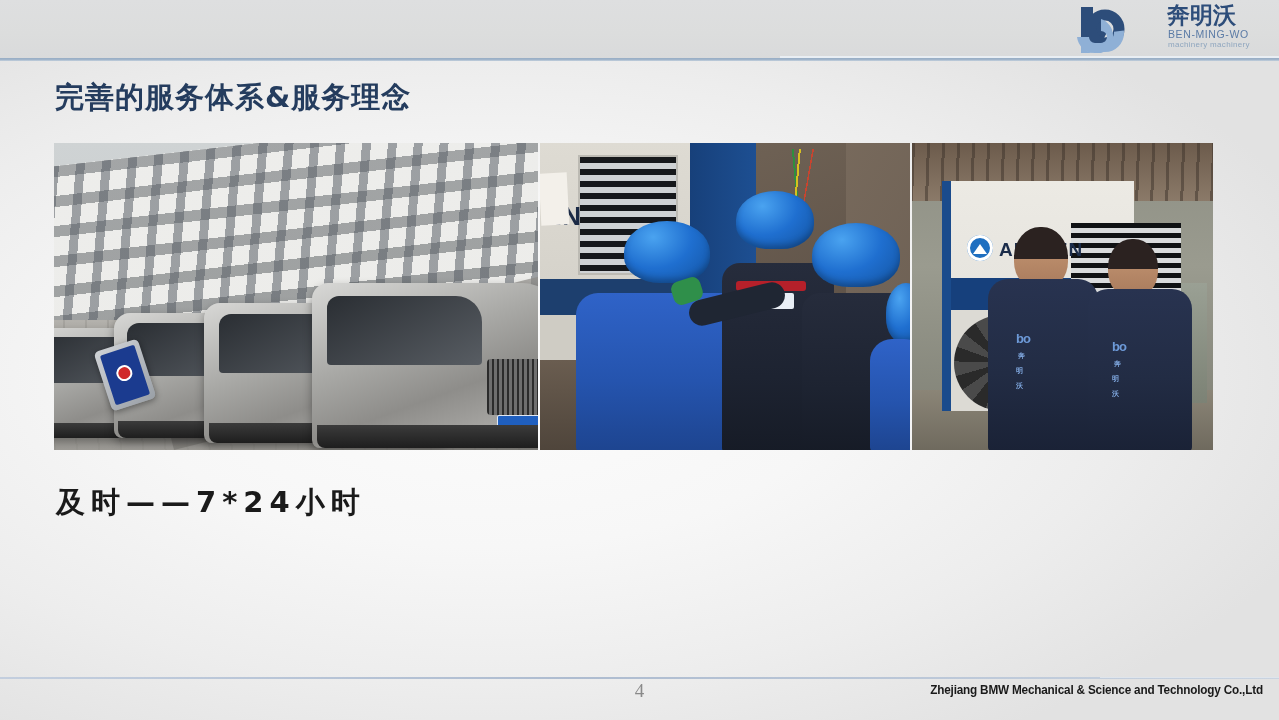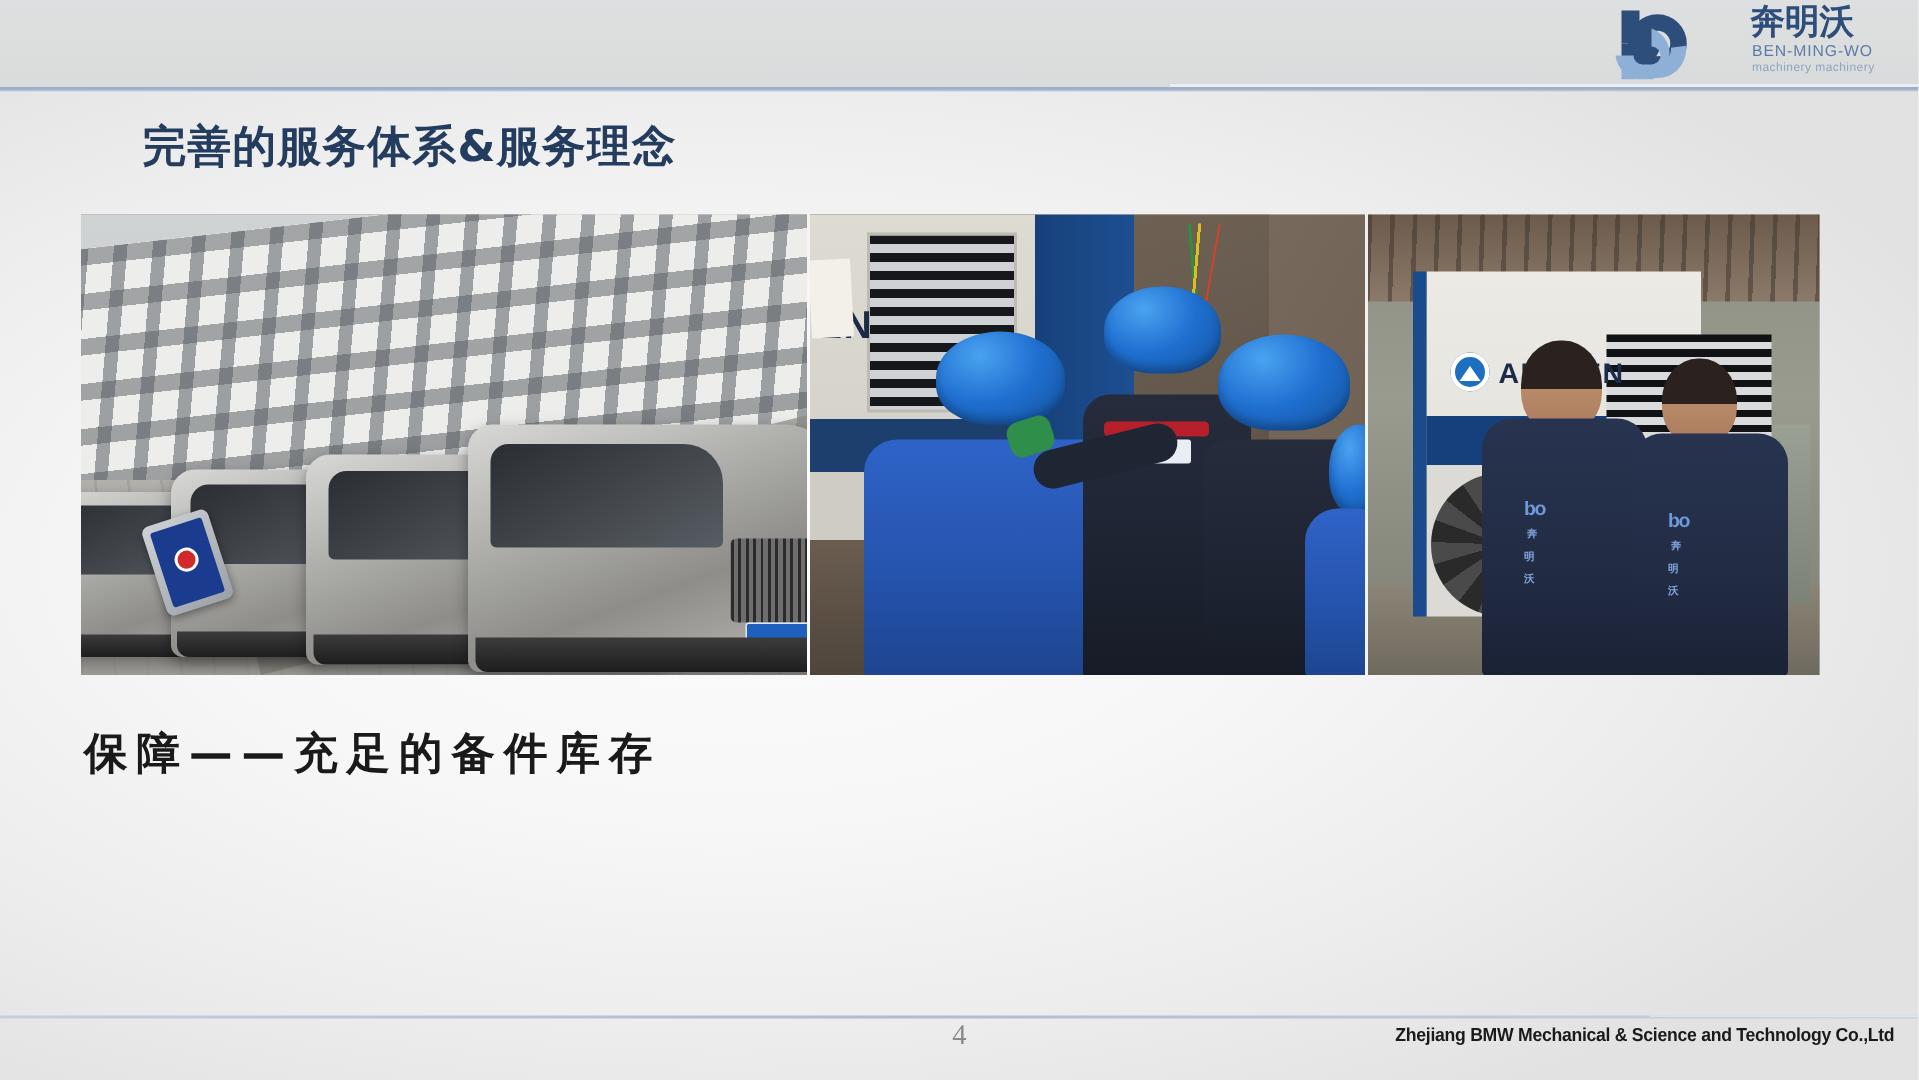"完善的服务体系&服务理念" .title { margin-left: 40px -> none }
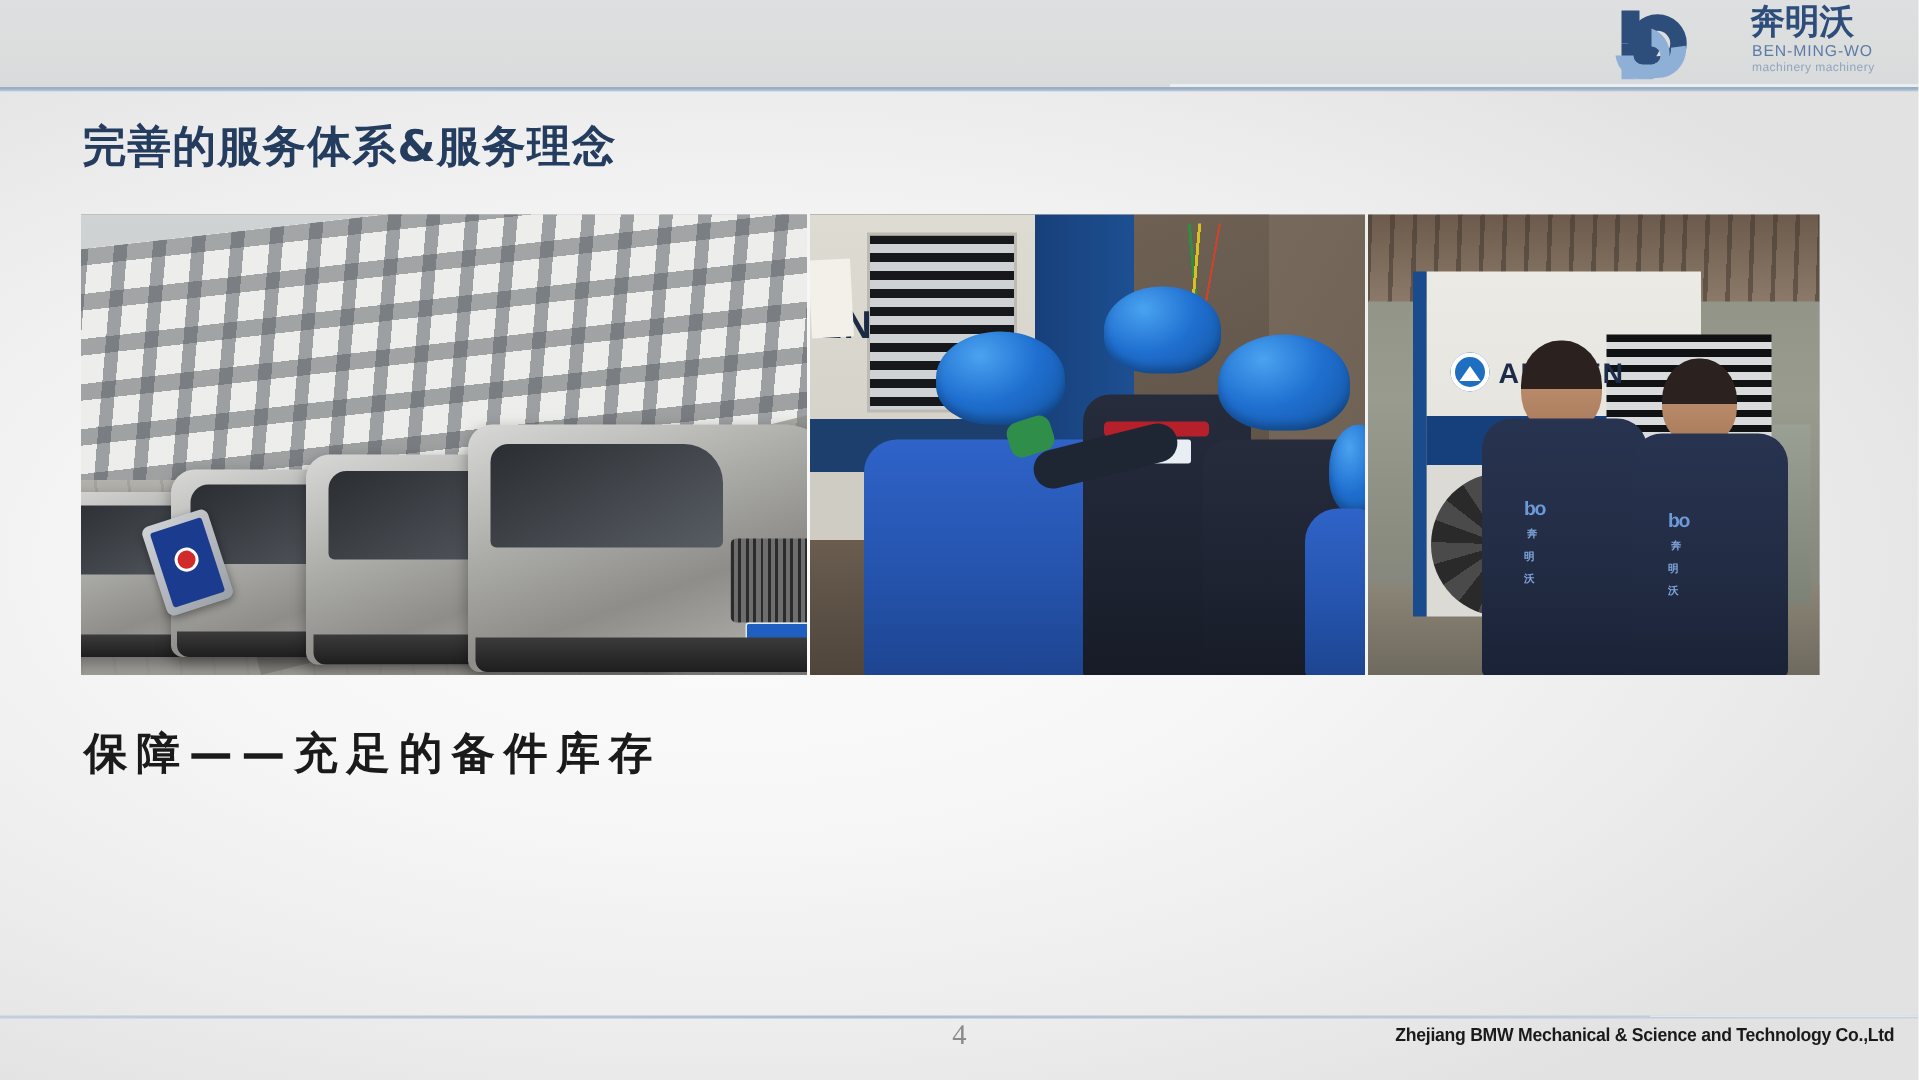"及时——7*24小时" div.line { html: none -> <div>及时——7*24小时</div> }
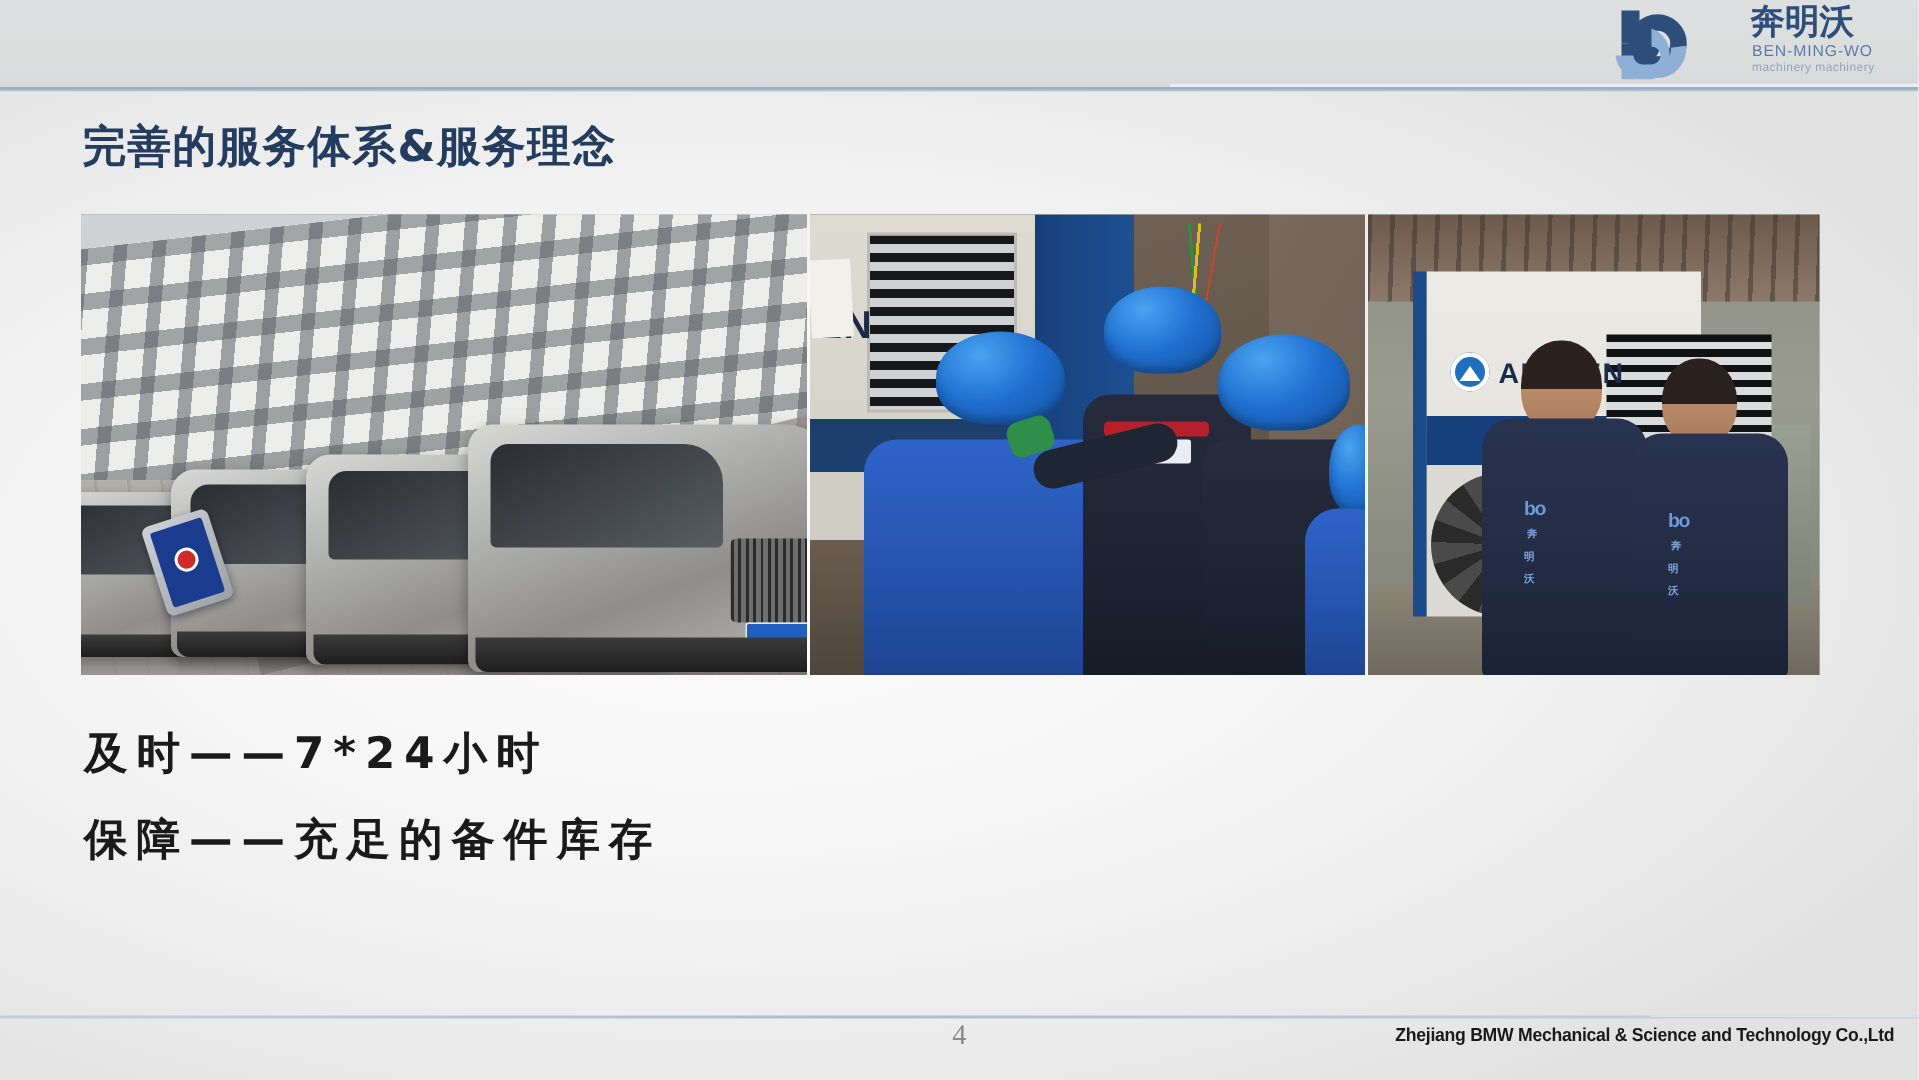"保障——充足的备件库存" div.line { html: <div>保障——充足的备件库存</div> -> none }
